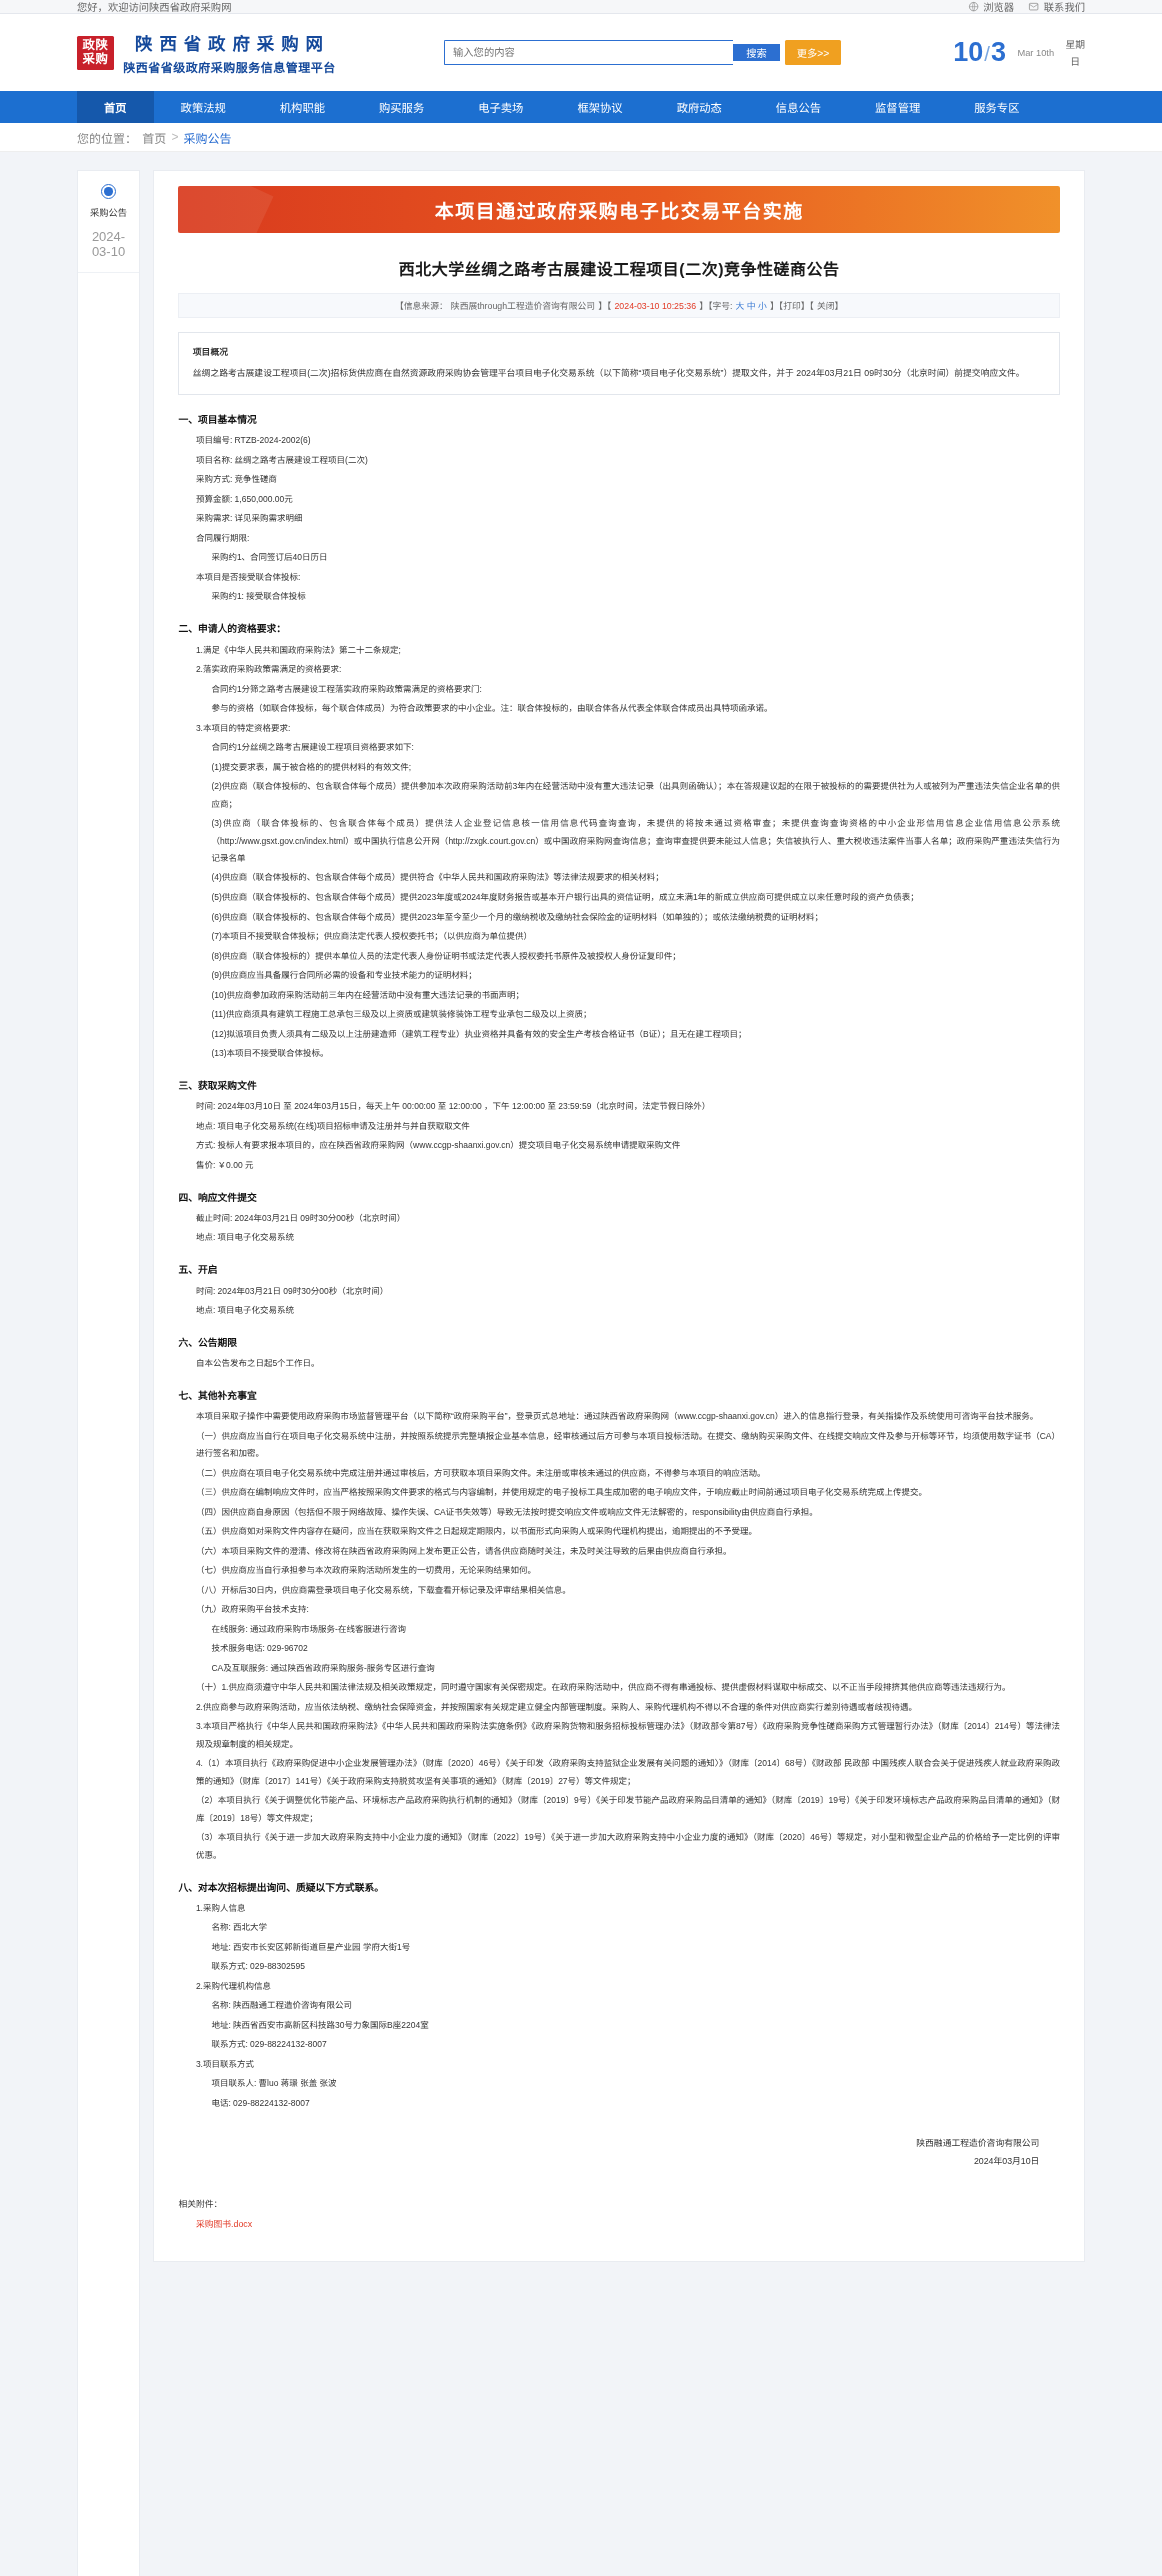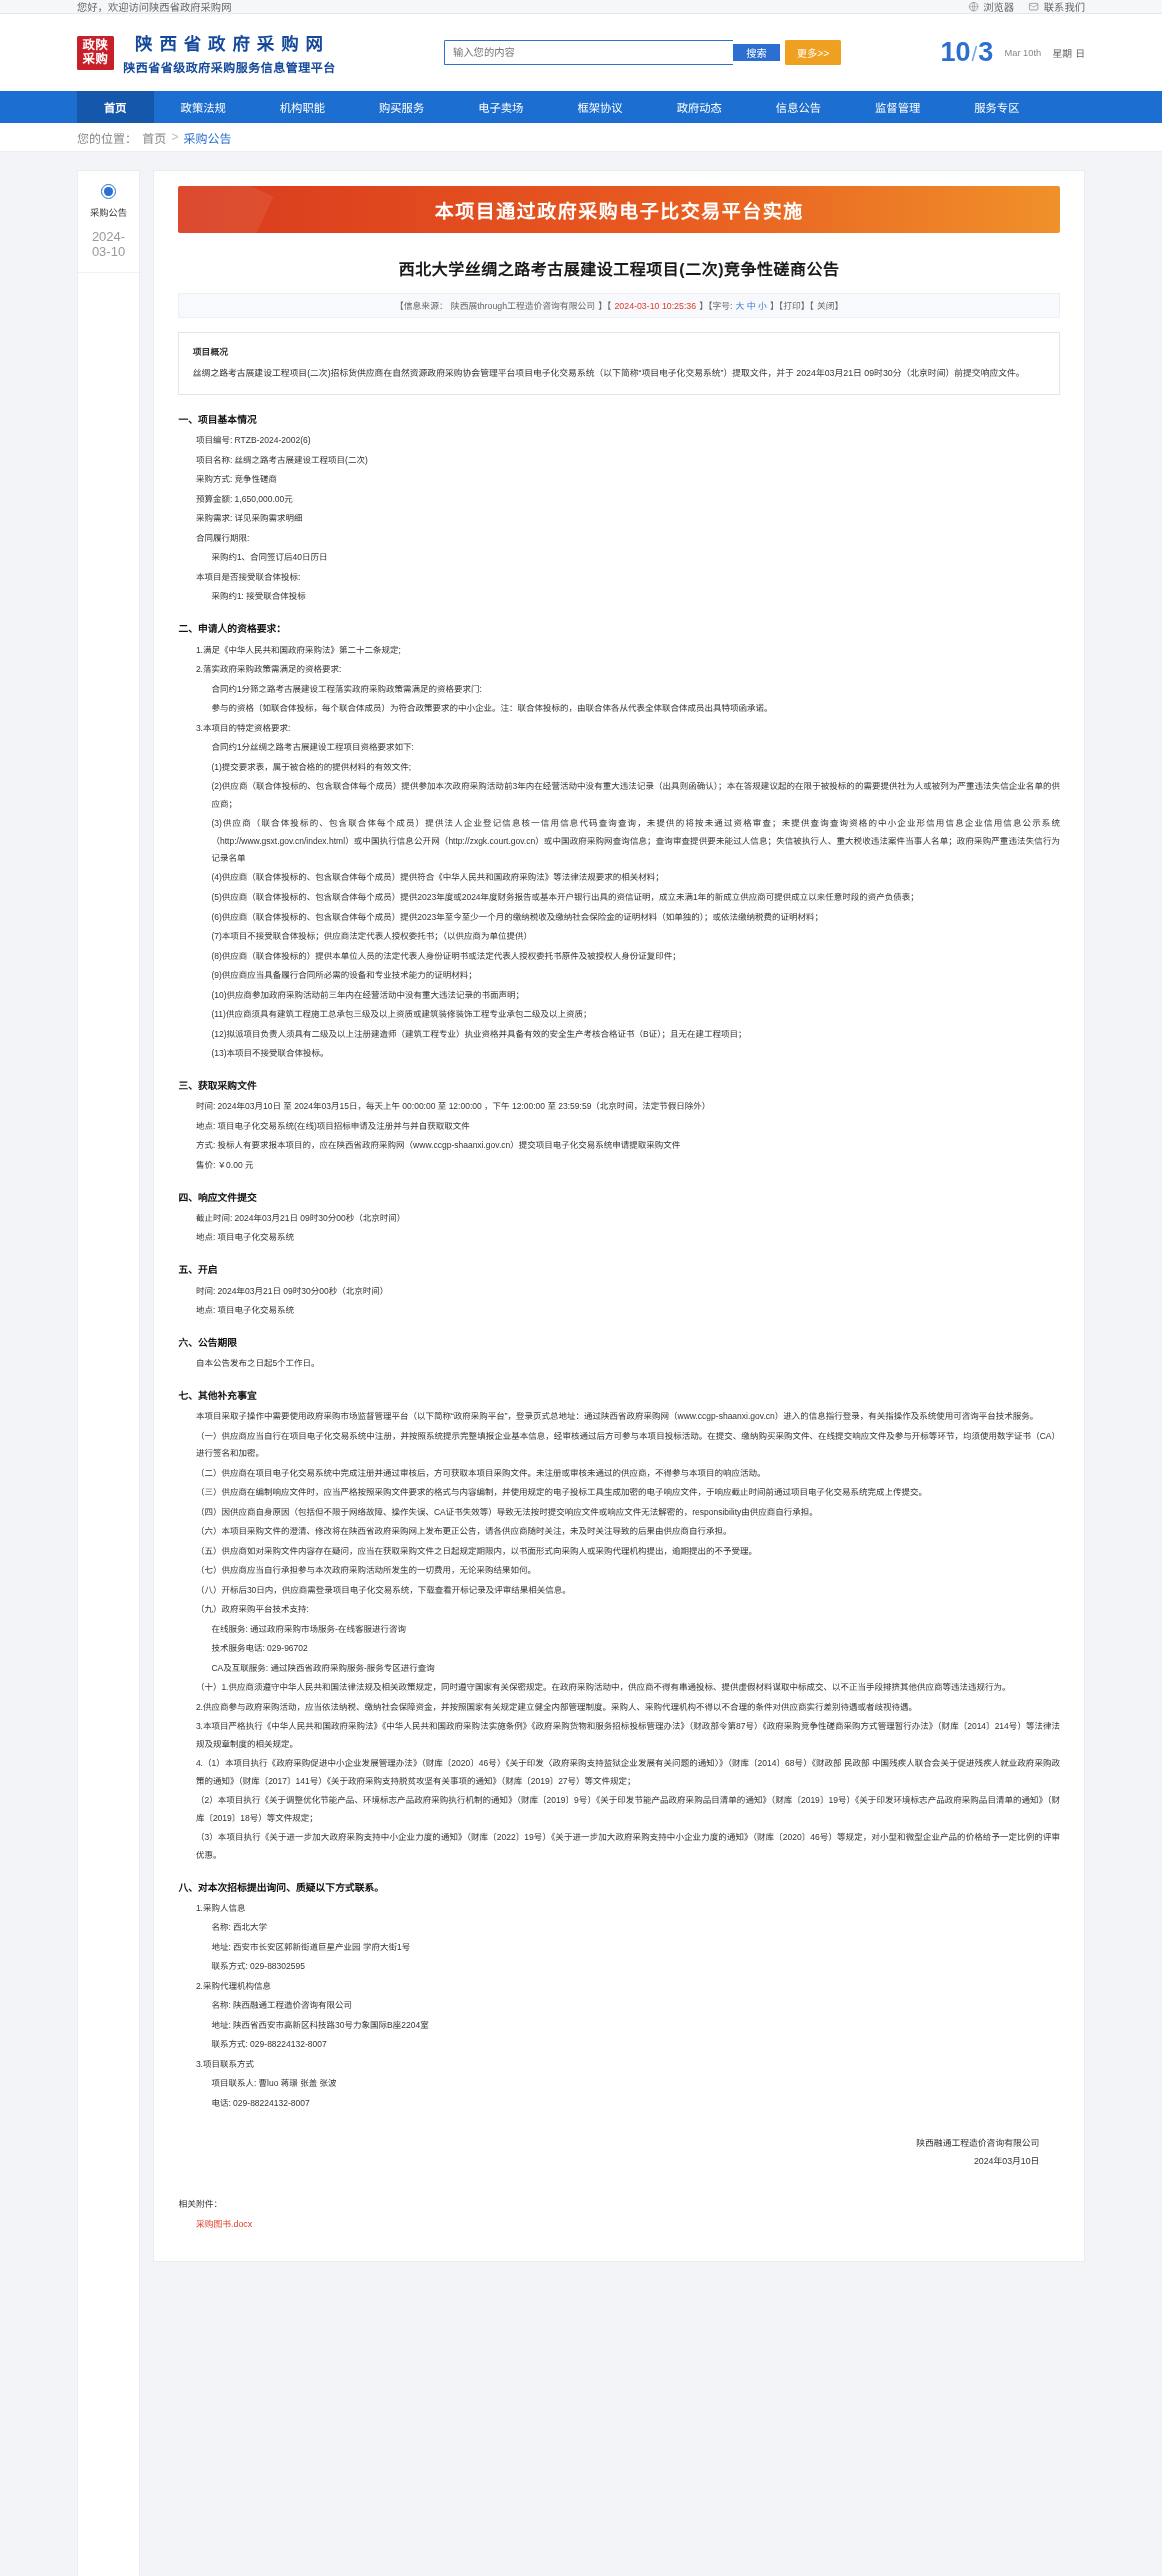"星期" .date-week { flex-direction: row -> column }
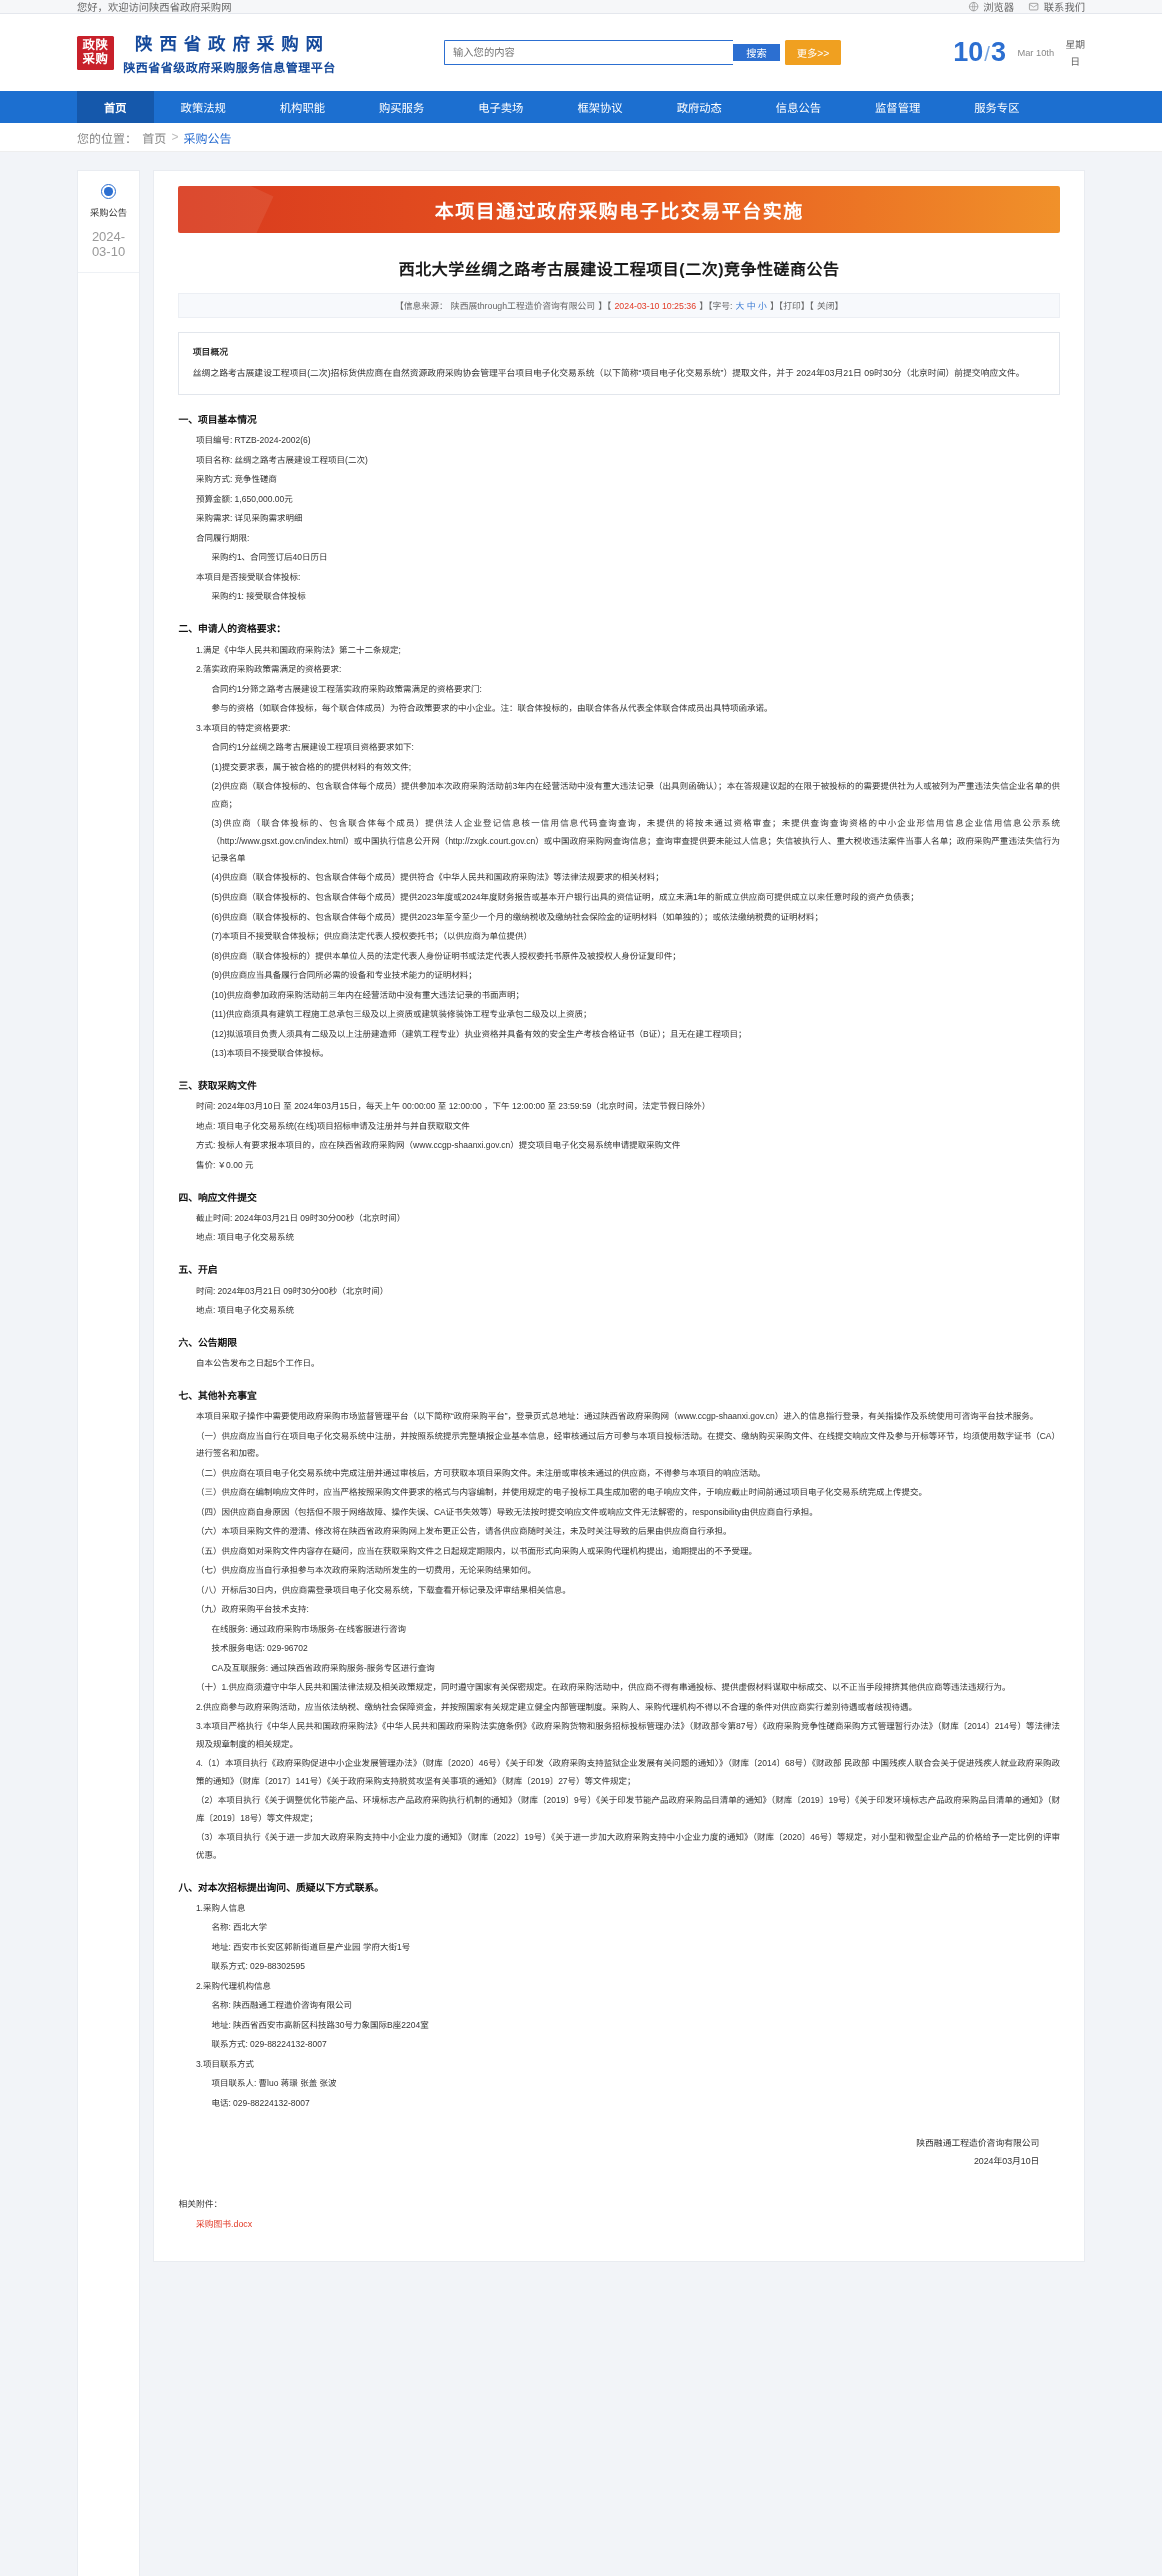"（六）本项目采购文件的澄清、修改将在陕西省政府采购网上发布更正公告，请各供应商随" p.t { order: before "（五）供应商如对采购文件内容存在疑问，应当在获取采购文件之日起规定期限内，以书面" -> after "（五）供应商如对采购文件内容存在疑问，应当在获取采购文件之日起规定期限内，以书面" }
